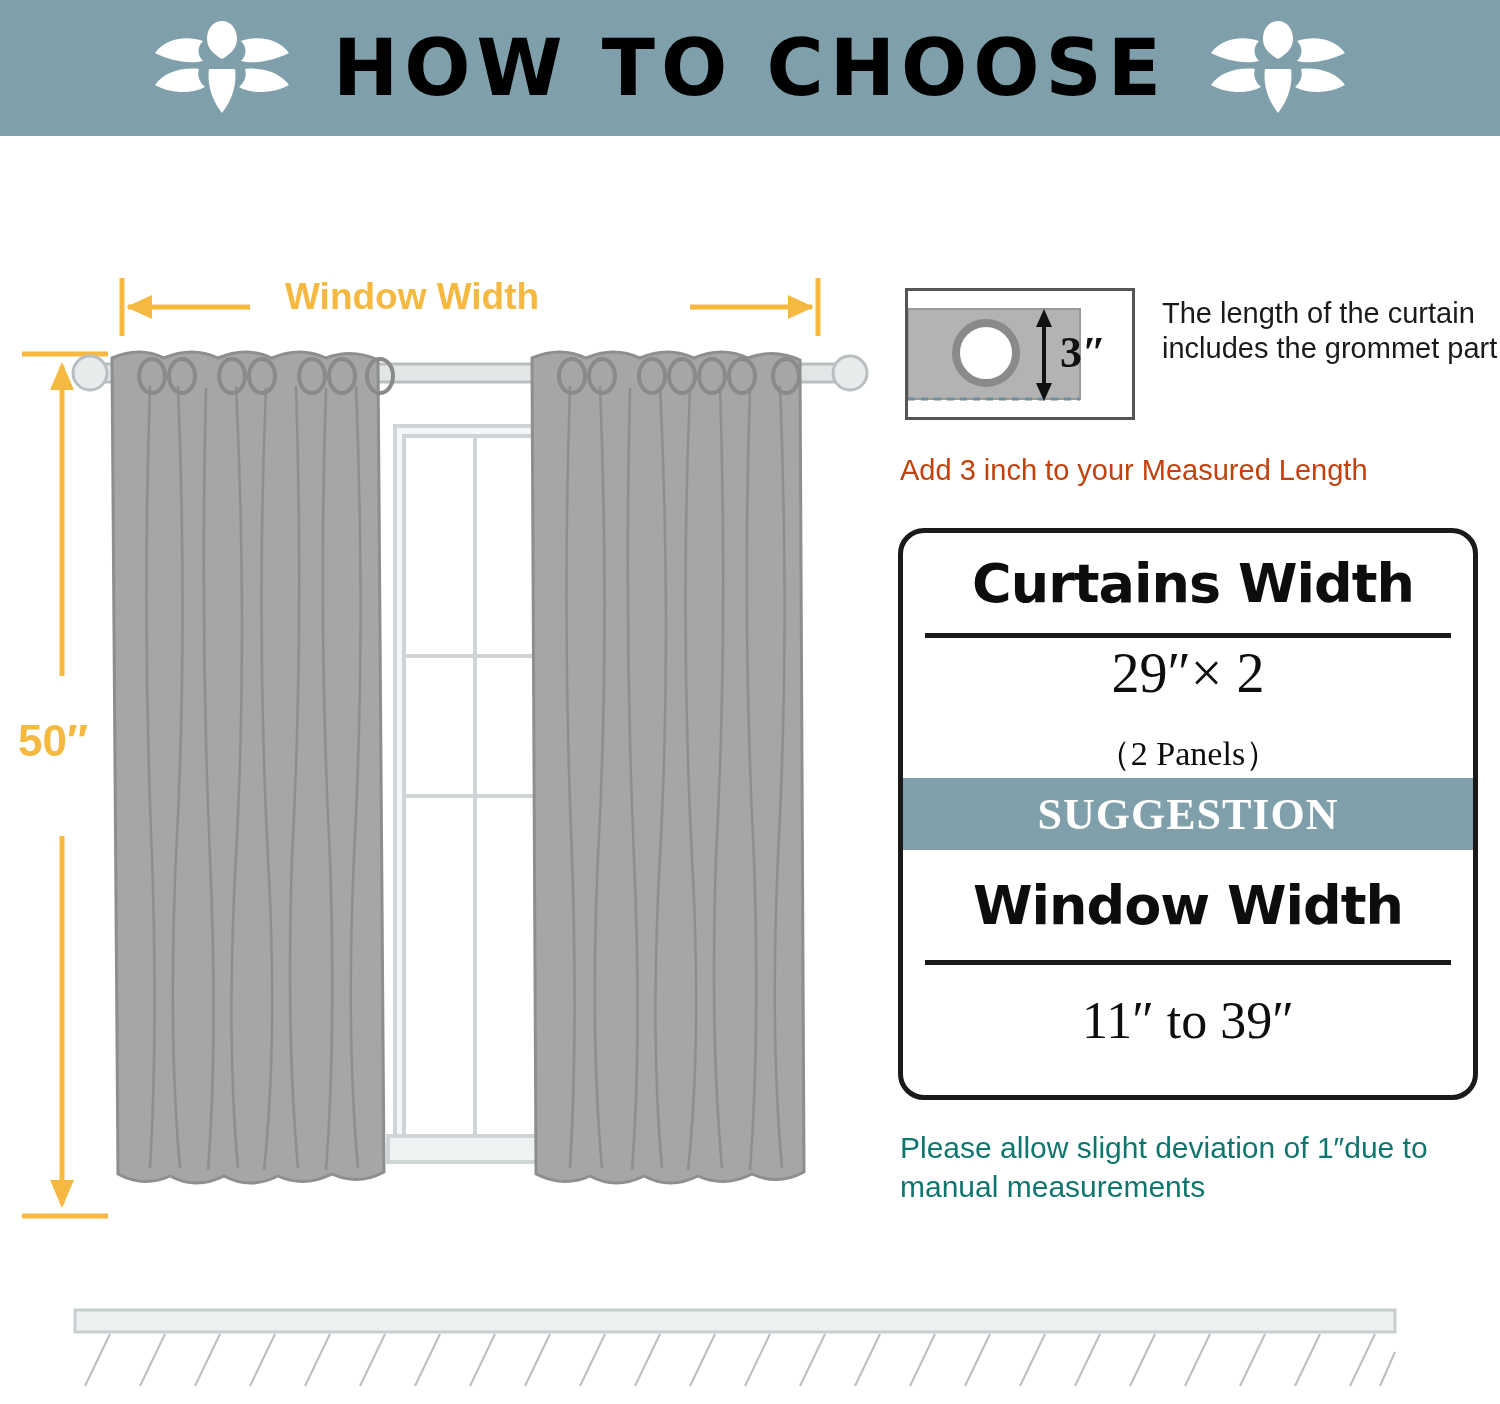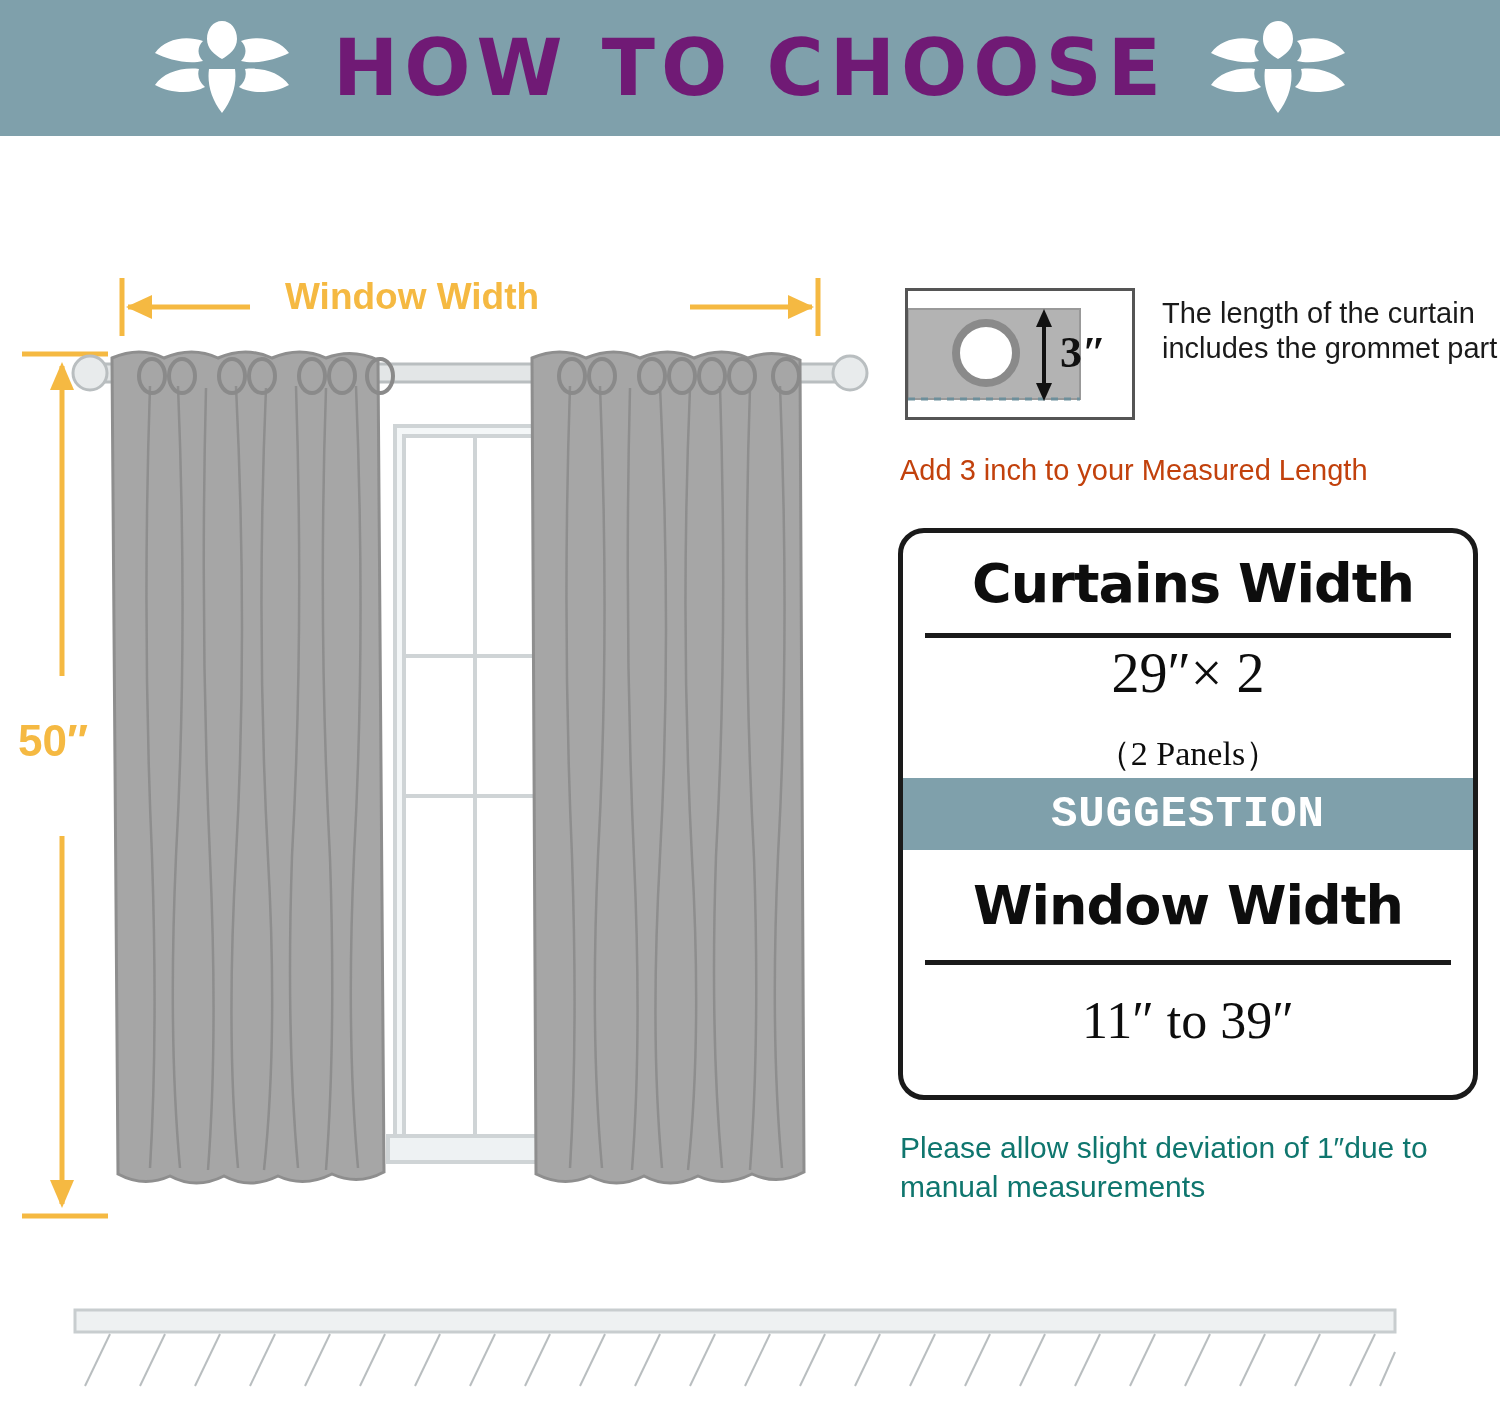"HOW TO CHOOSE" .header-title { color: #701a75 -> #000000 }
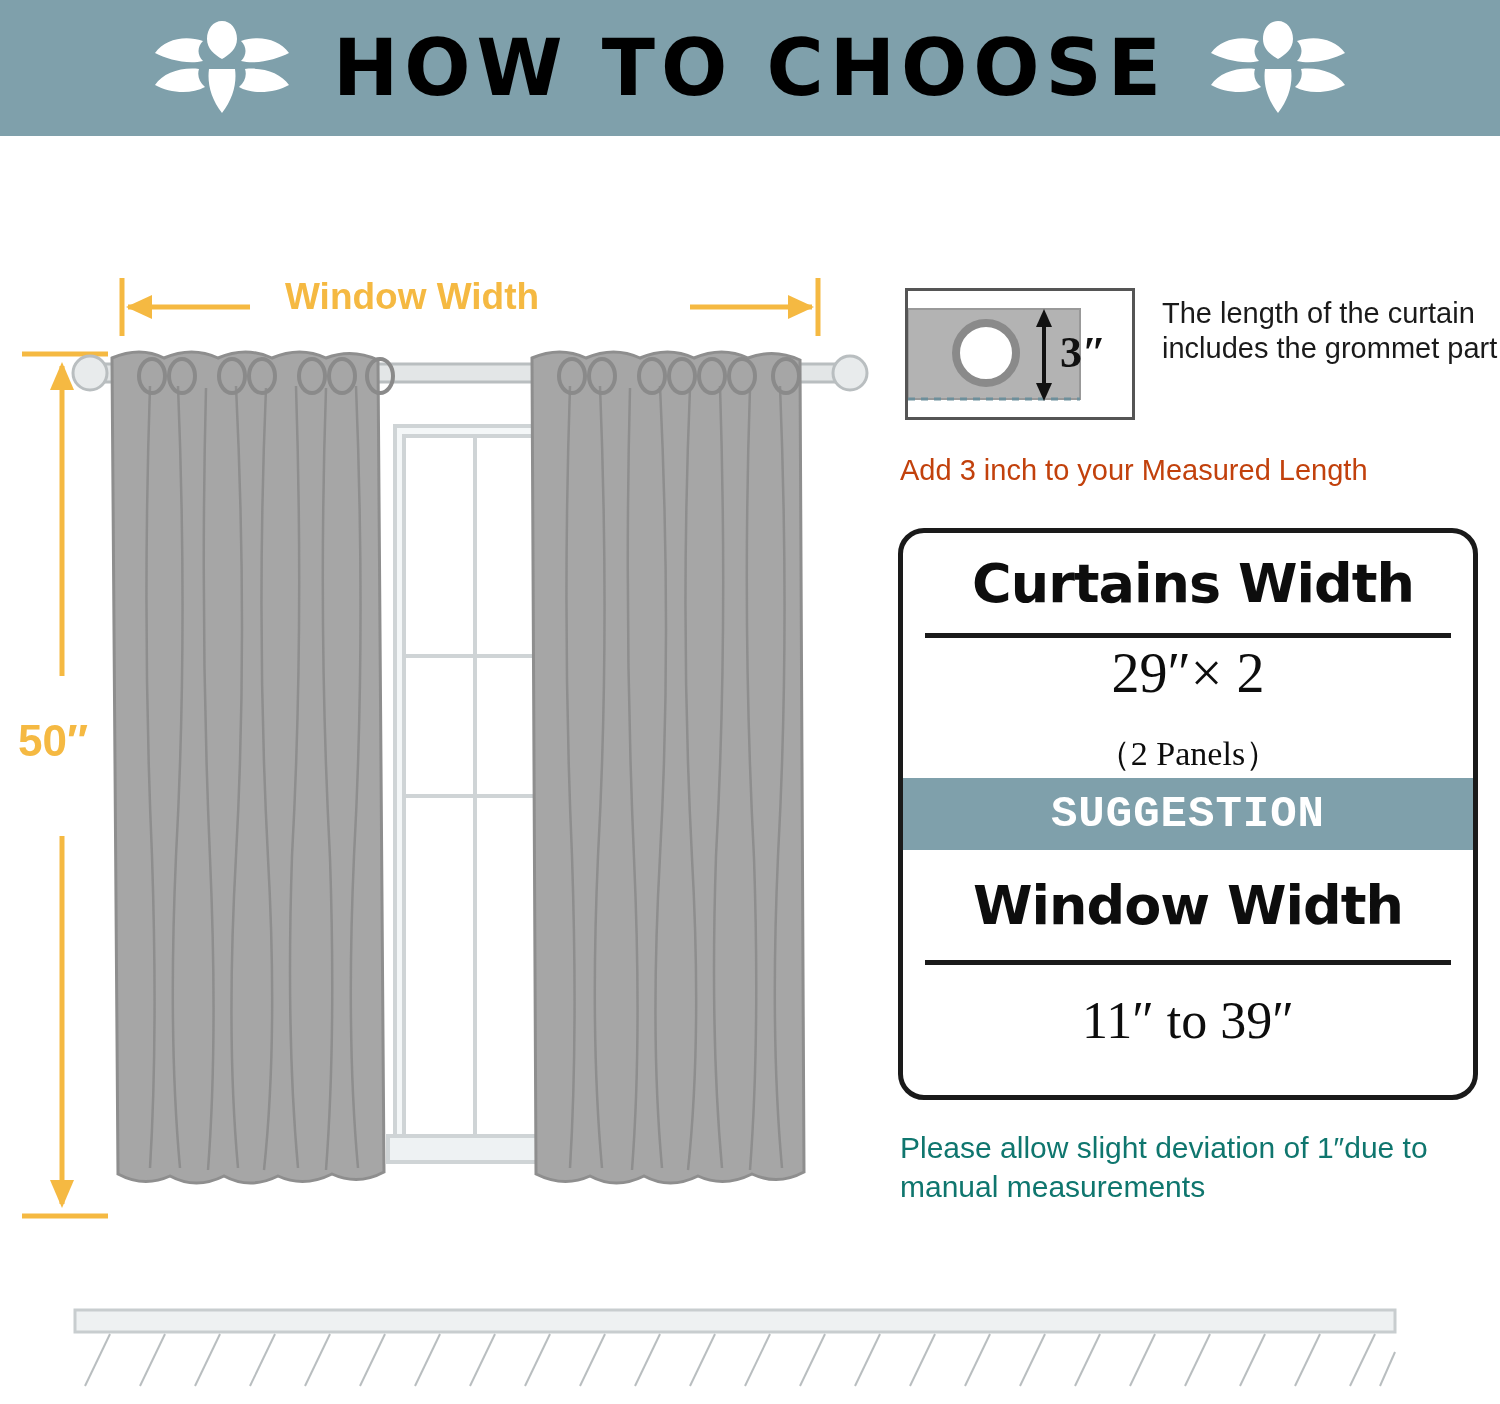"SUGGESTION" .suggestion { font-family: Liberation Mono, monospace -> Liberation Serif, serif }
